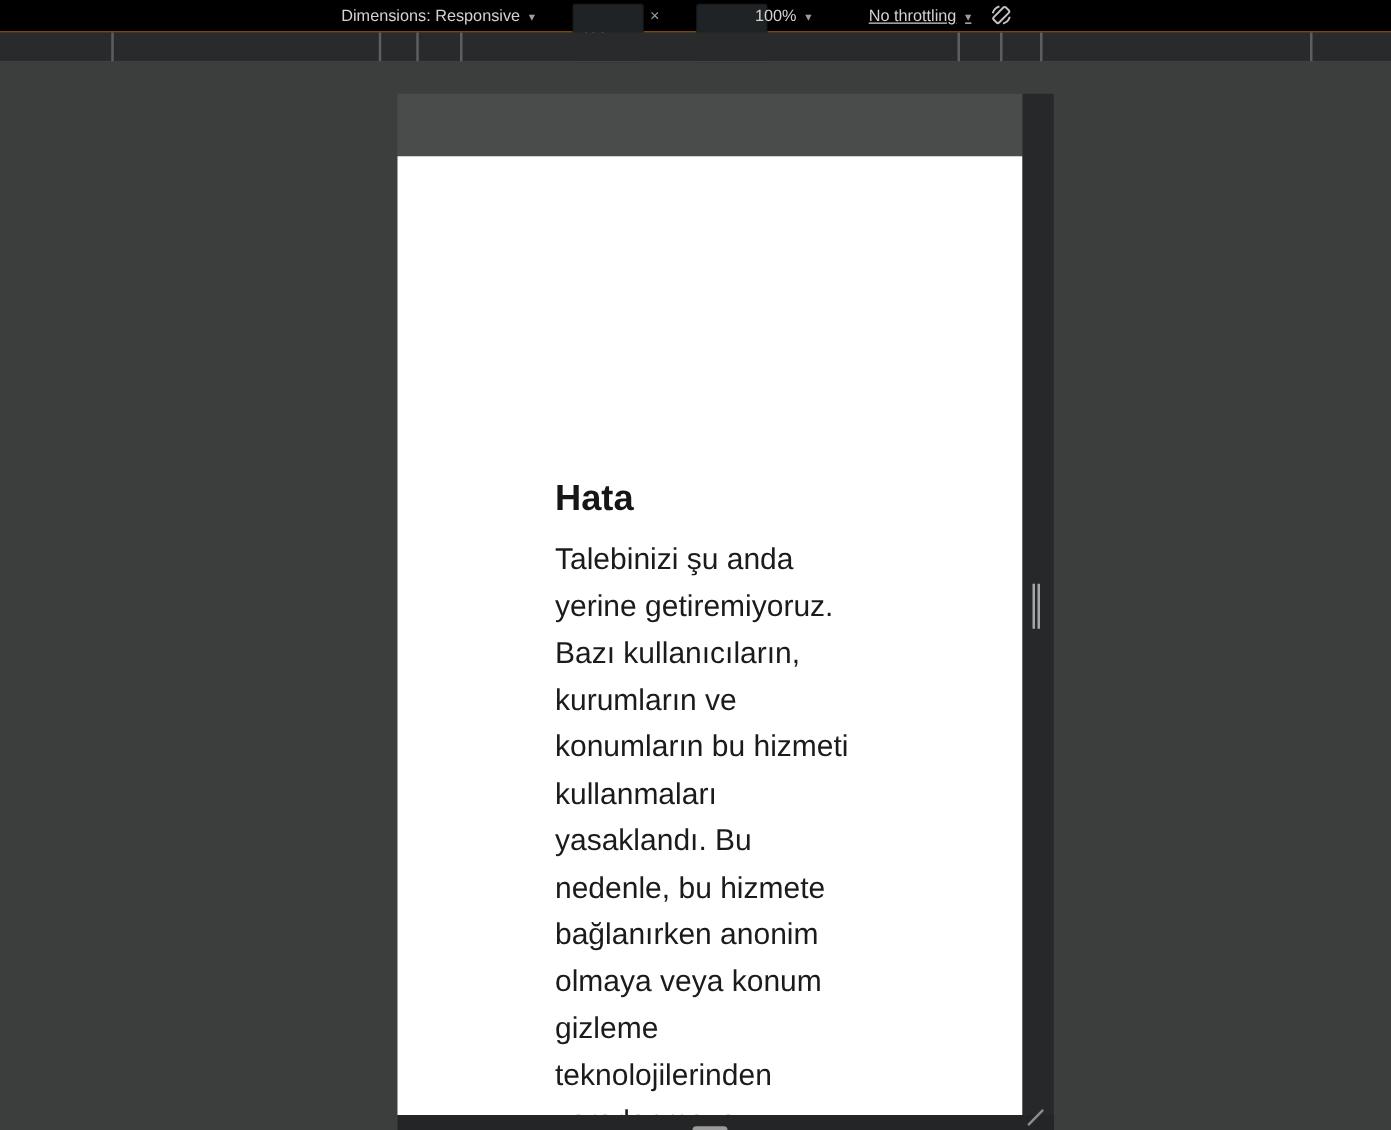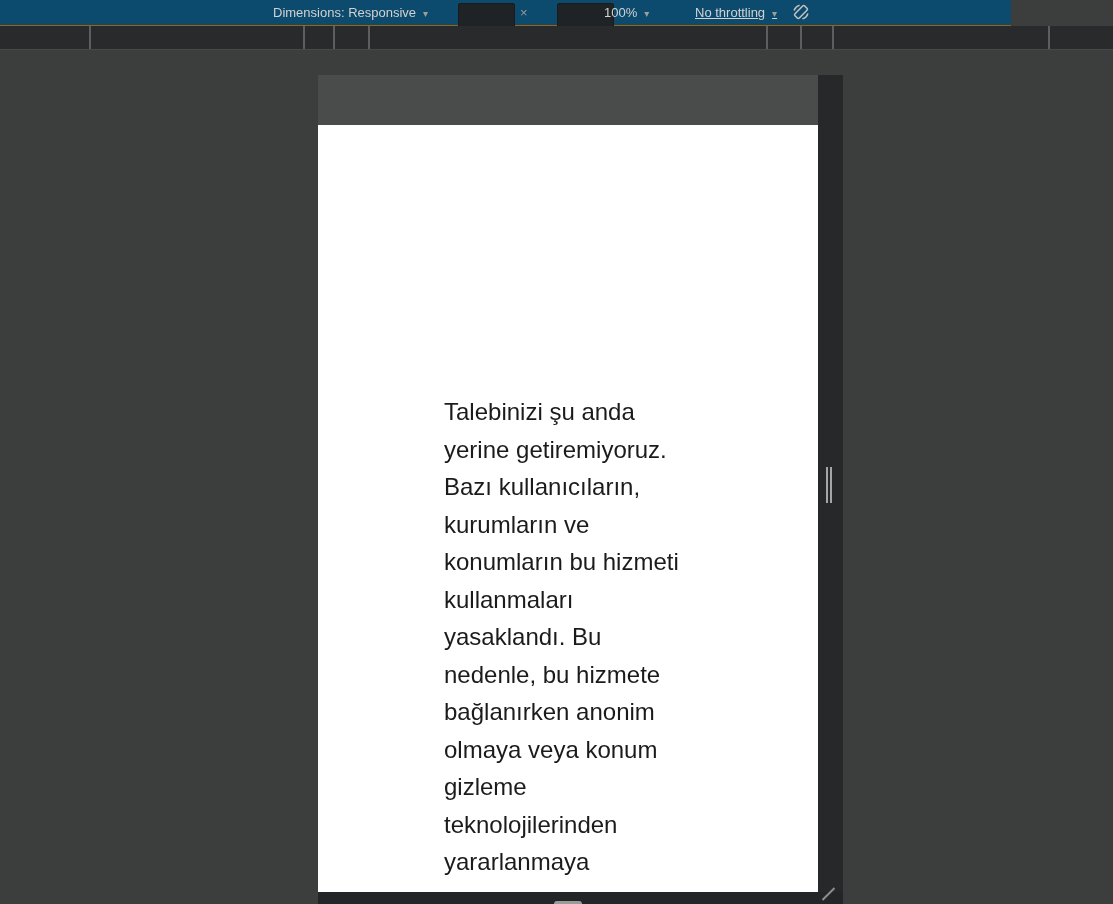"Dimensions: Responsive ▾" .toolbar { background: #0c4a6e -> #000000; width: 1011px -> 1113px }
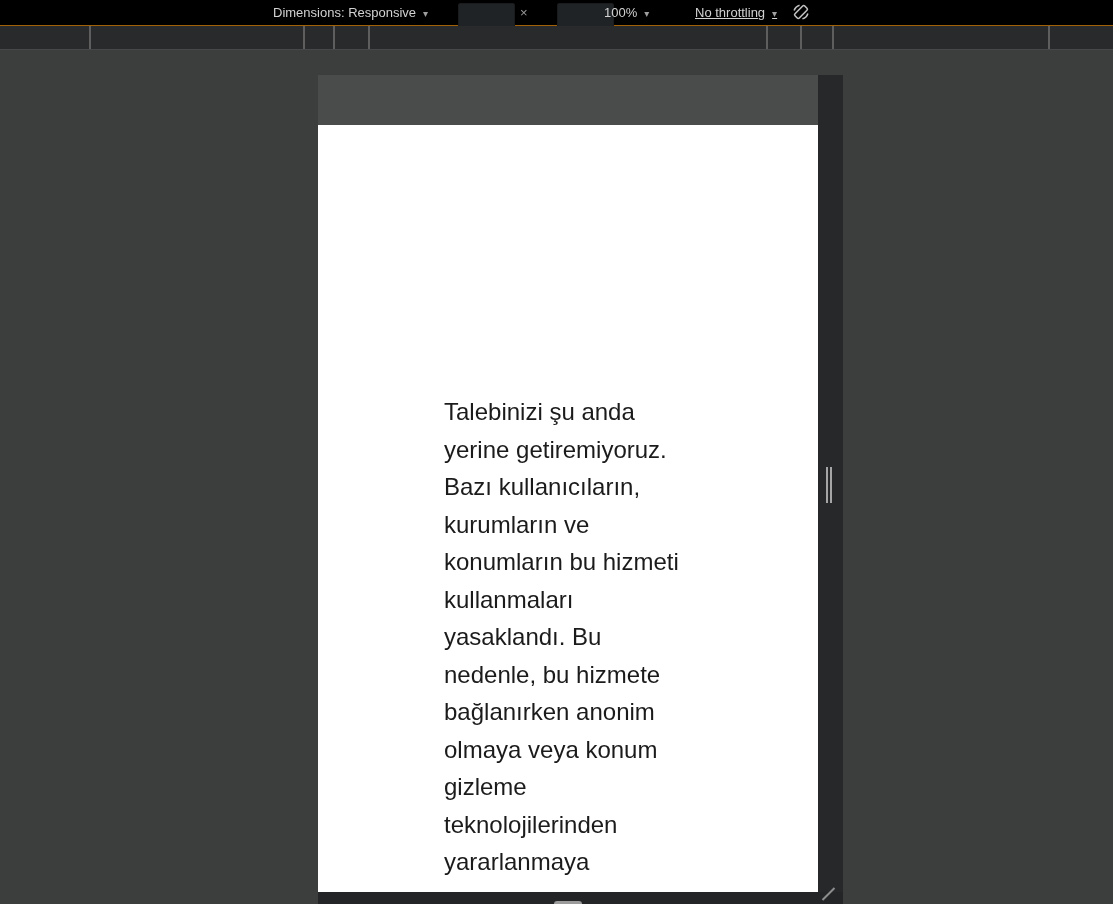"Hata" h1 { html: none -> <h1>Hata</h1> }
